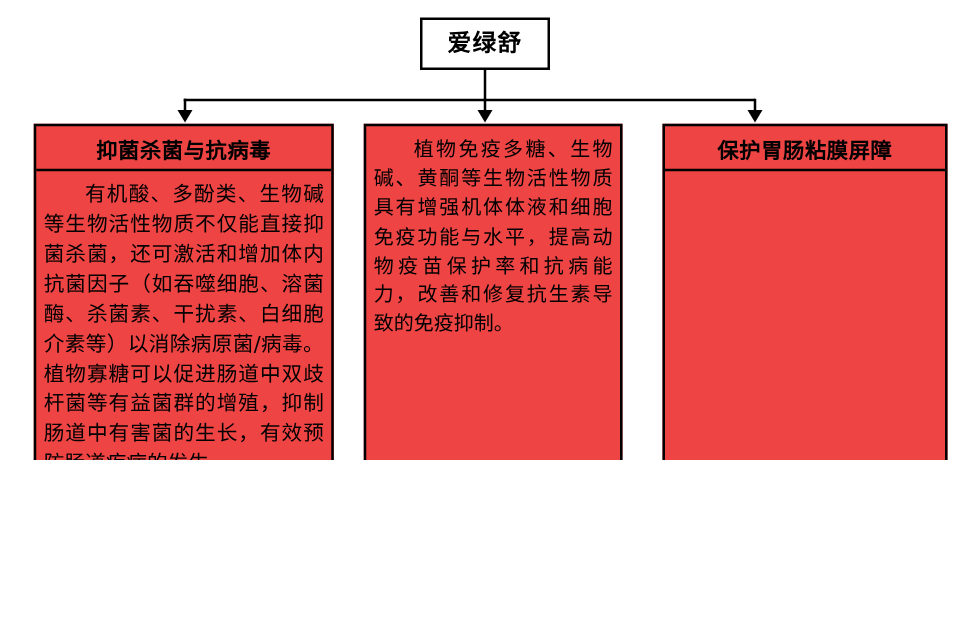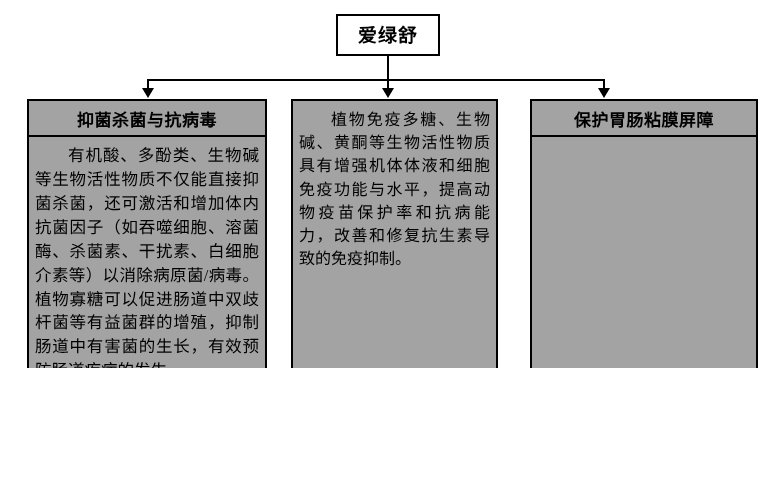"爱绿舒" #canvas { font-family: Liberation Serif, serif -> none }
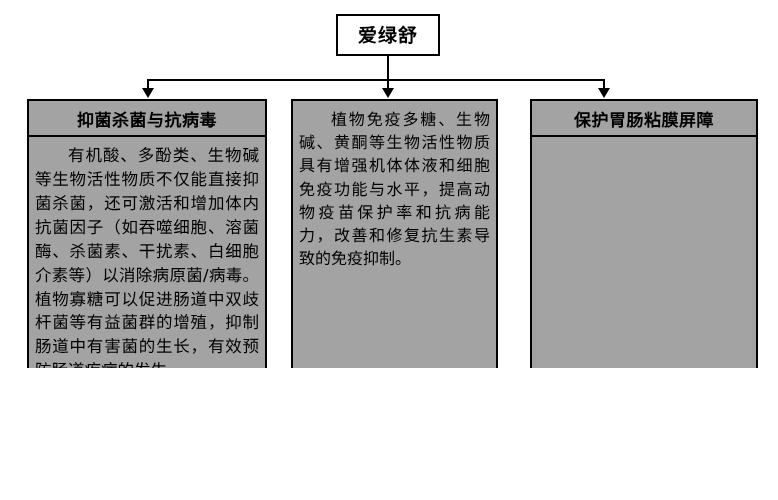"抑菌杀菌与抗病毒" .branch { background: #a3a3a3 -> #ef4444 }
